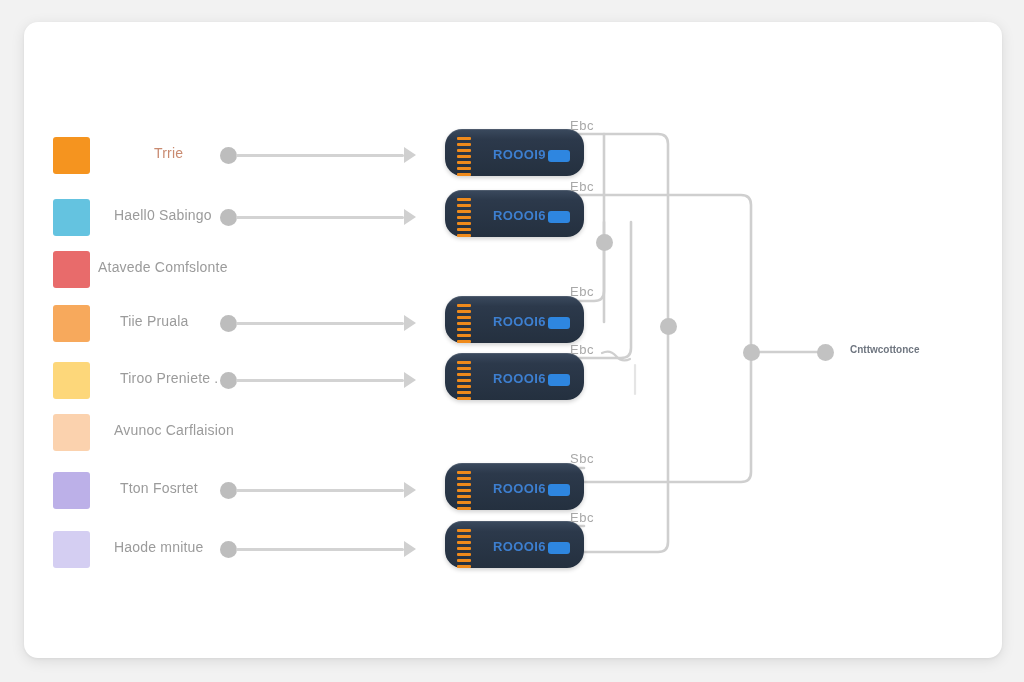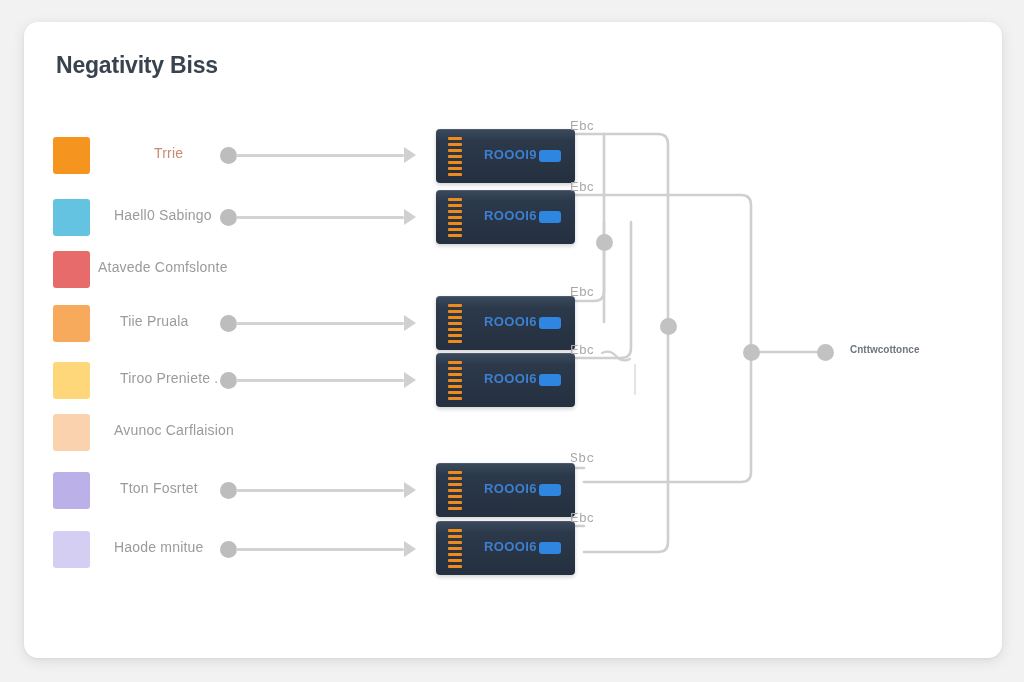"Negativity Biss" div { html: <div>Negativity Biss</div> -> none }
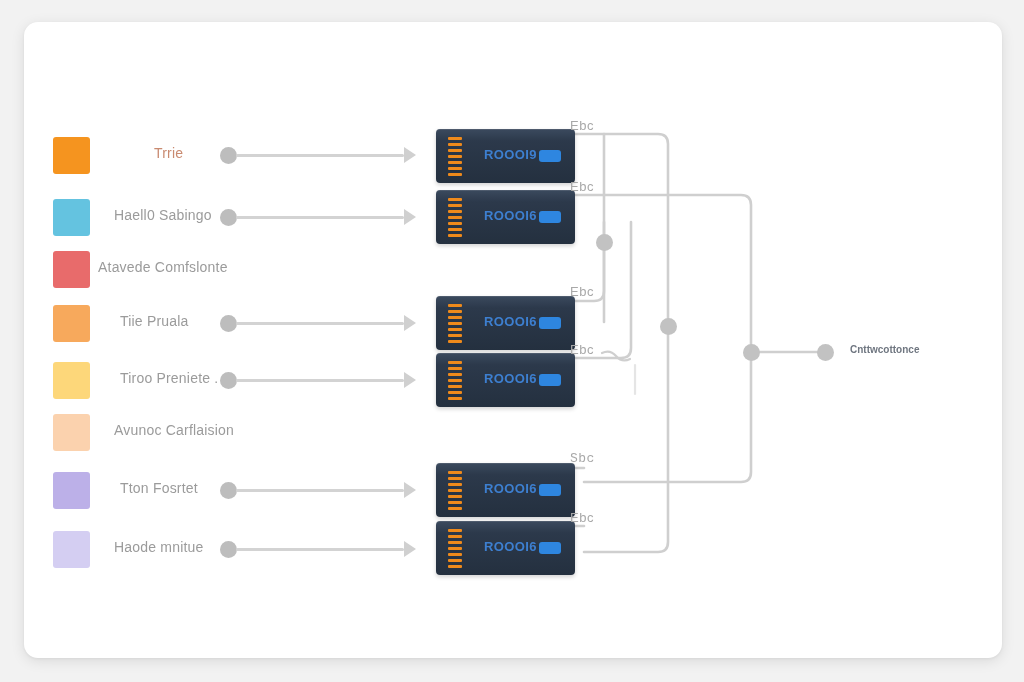"ROOOI9" .node { border-radius: 4px -> 17px; height: 54px -> 47px; left: 412px -> 421px }
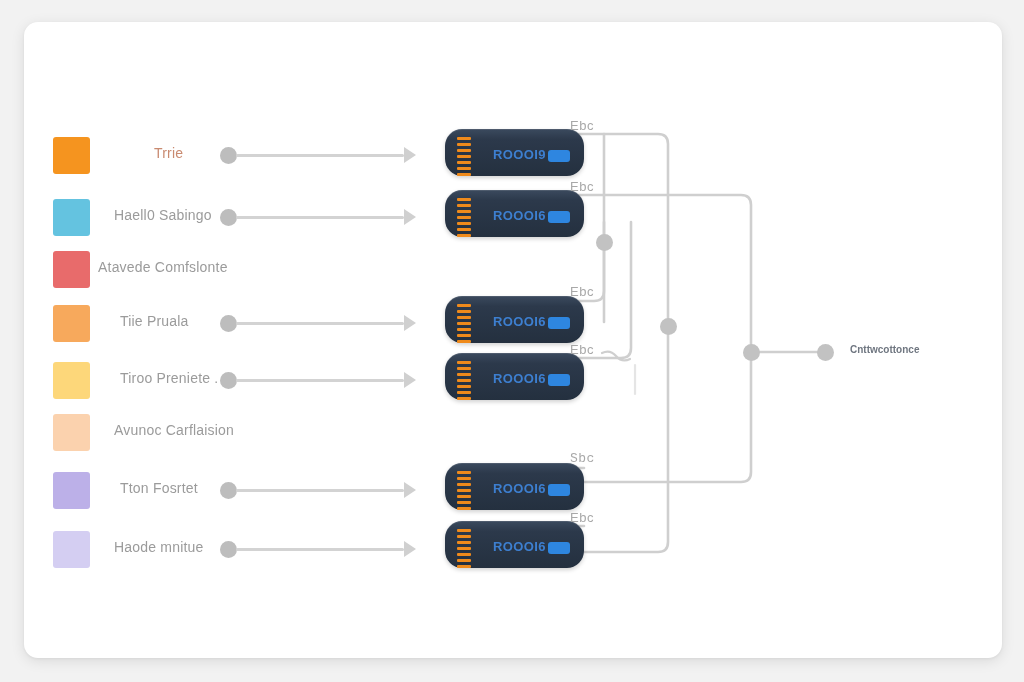"Sbc" div.edgelabel { font-family: Liberation Mono, monospace -> none }
